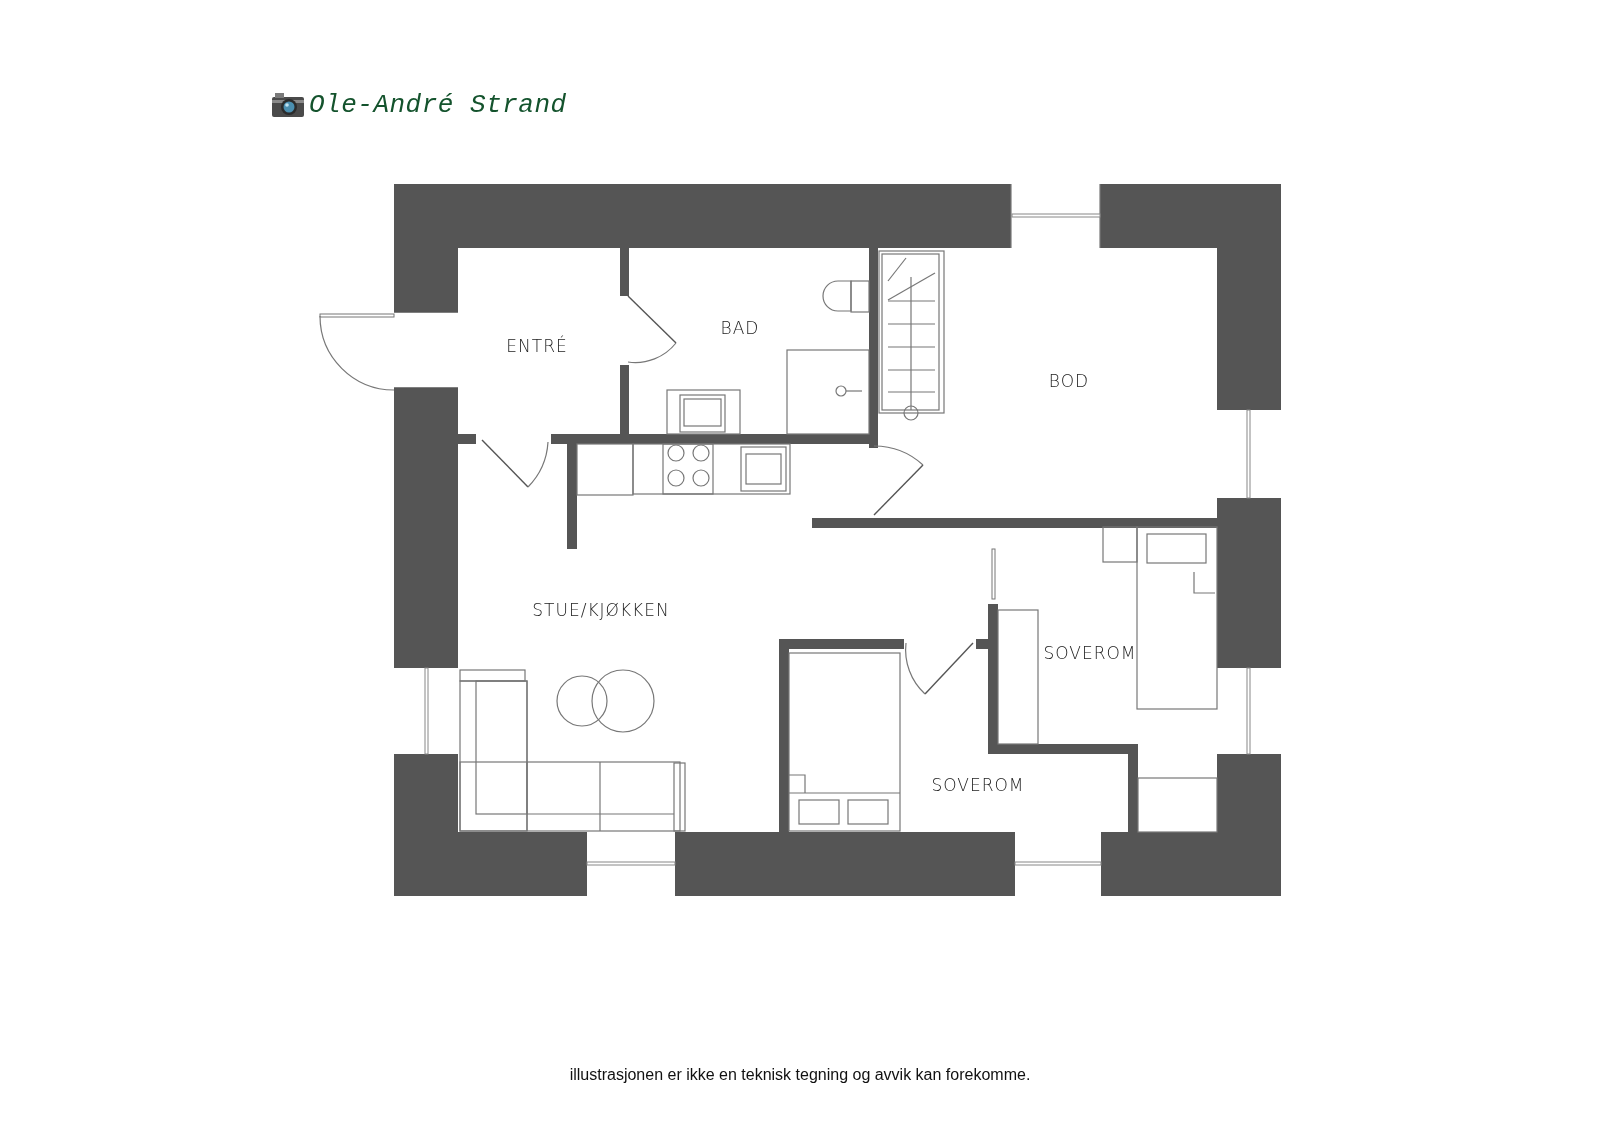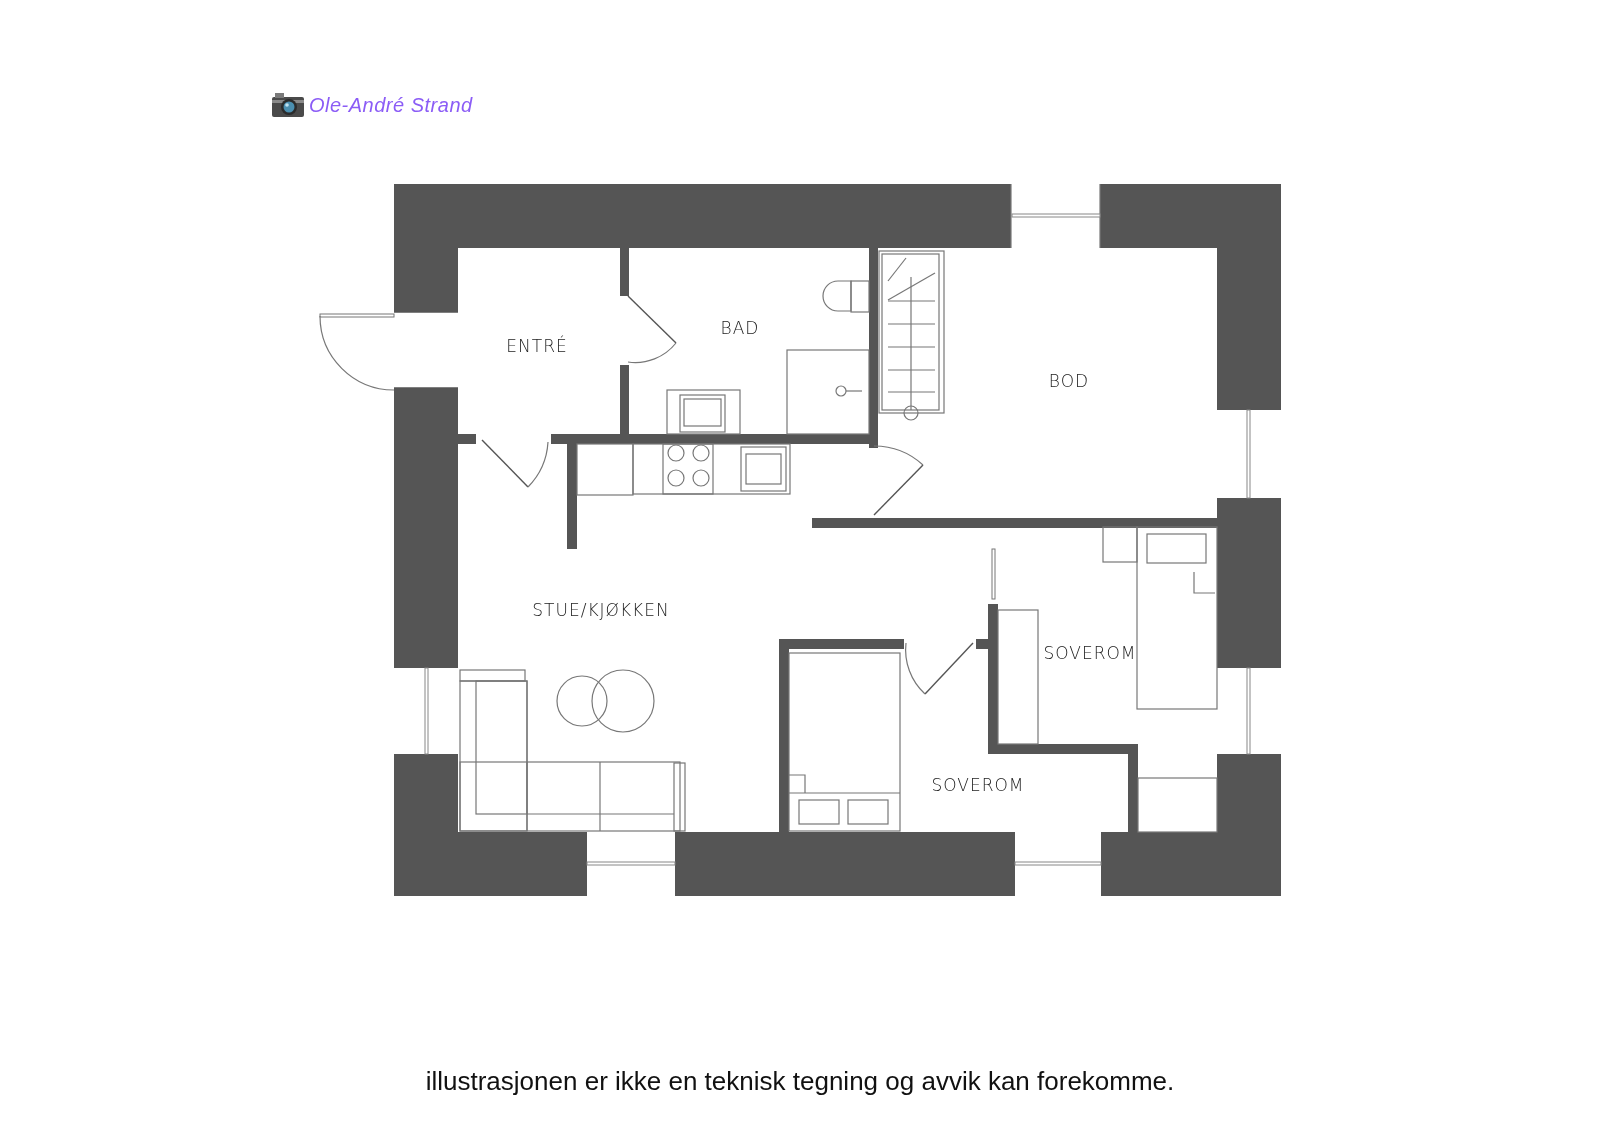"Ole-André Strand" #brand-text { color: #8b5cf6 -> #14532d; font-family: Liberation Sans, sans-serif -> Liberation Mono, monospace; font-size: 20px -> 26px }
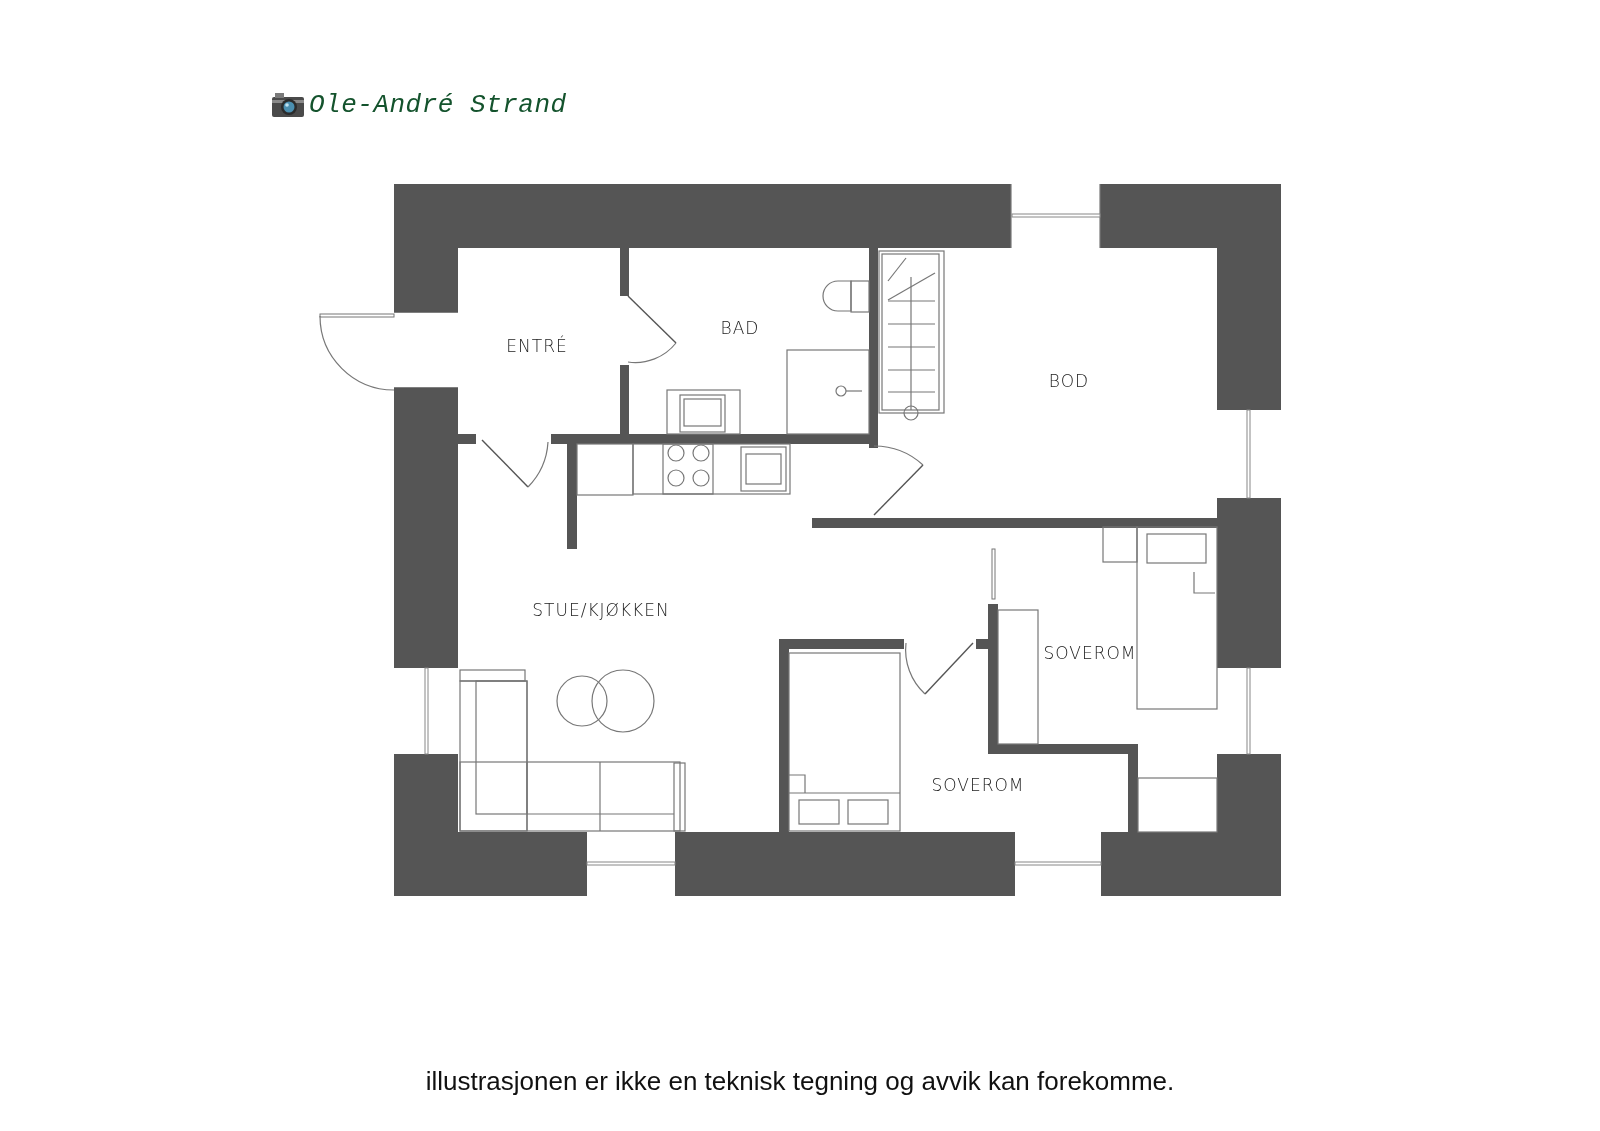"illustrasjonen er ikke en teknisk" #disclaimer { font-size: 26px -> 16px }
